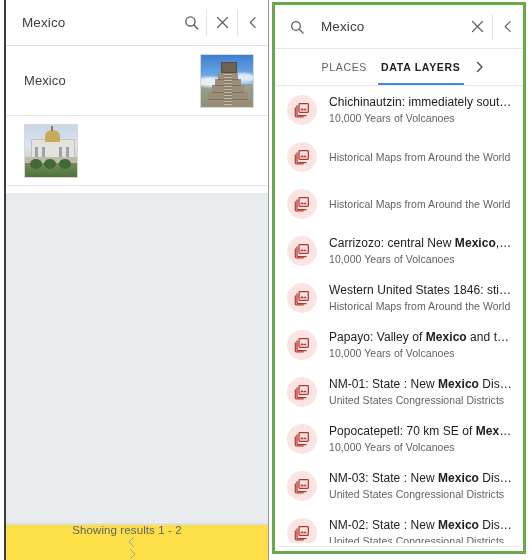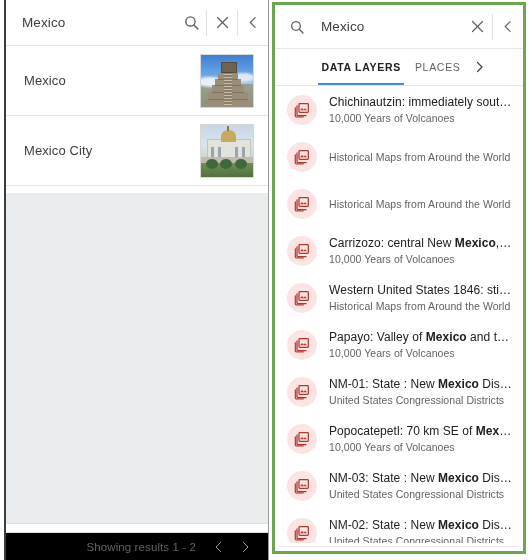"DATA LAYERS" div.rp-tab { order: before "PLACES" -> after "PLACES" }
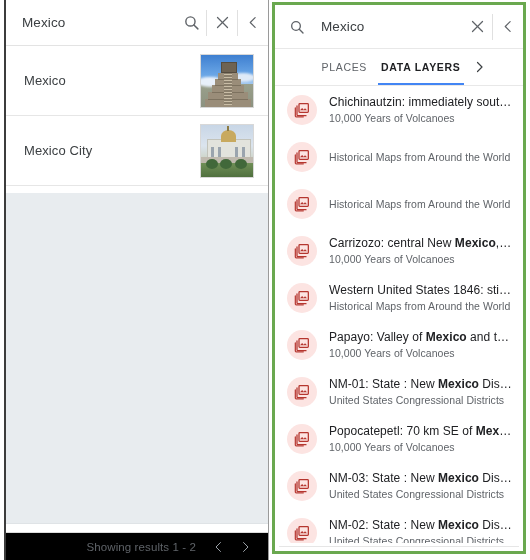"Mexico City" div.lp-row-label { html: <div>Mexico City</div> -> none }
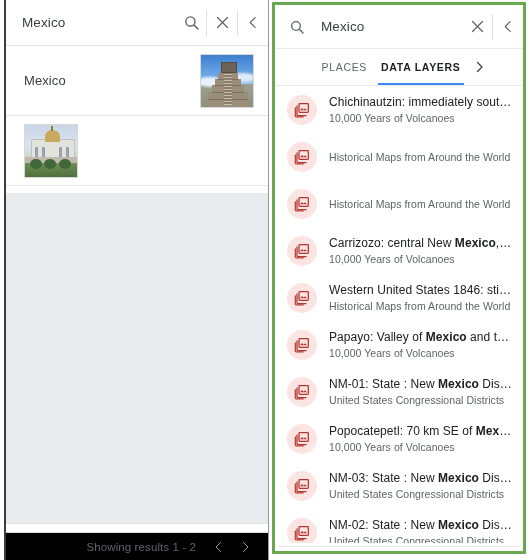"Showing results 1 - 2" .lp-footer { background: #000000 -> #fde047; flex-direction: none -> column; height: 28px -> 36px }
